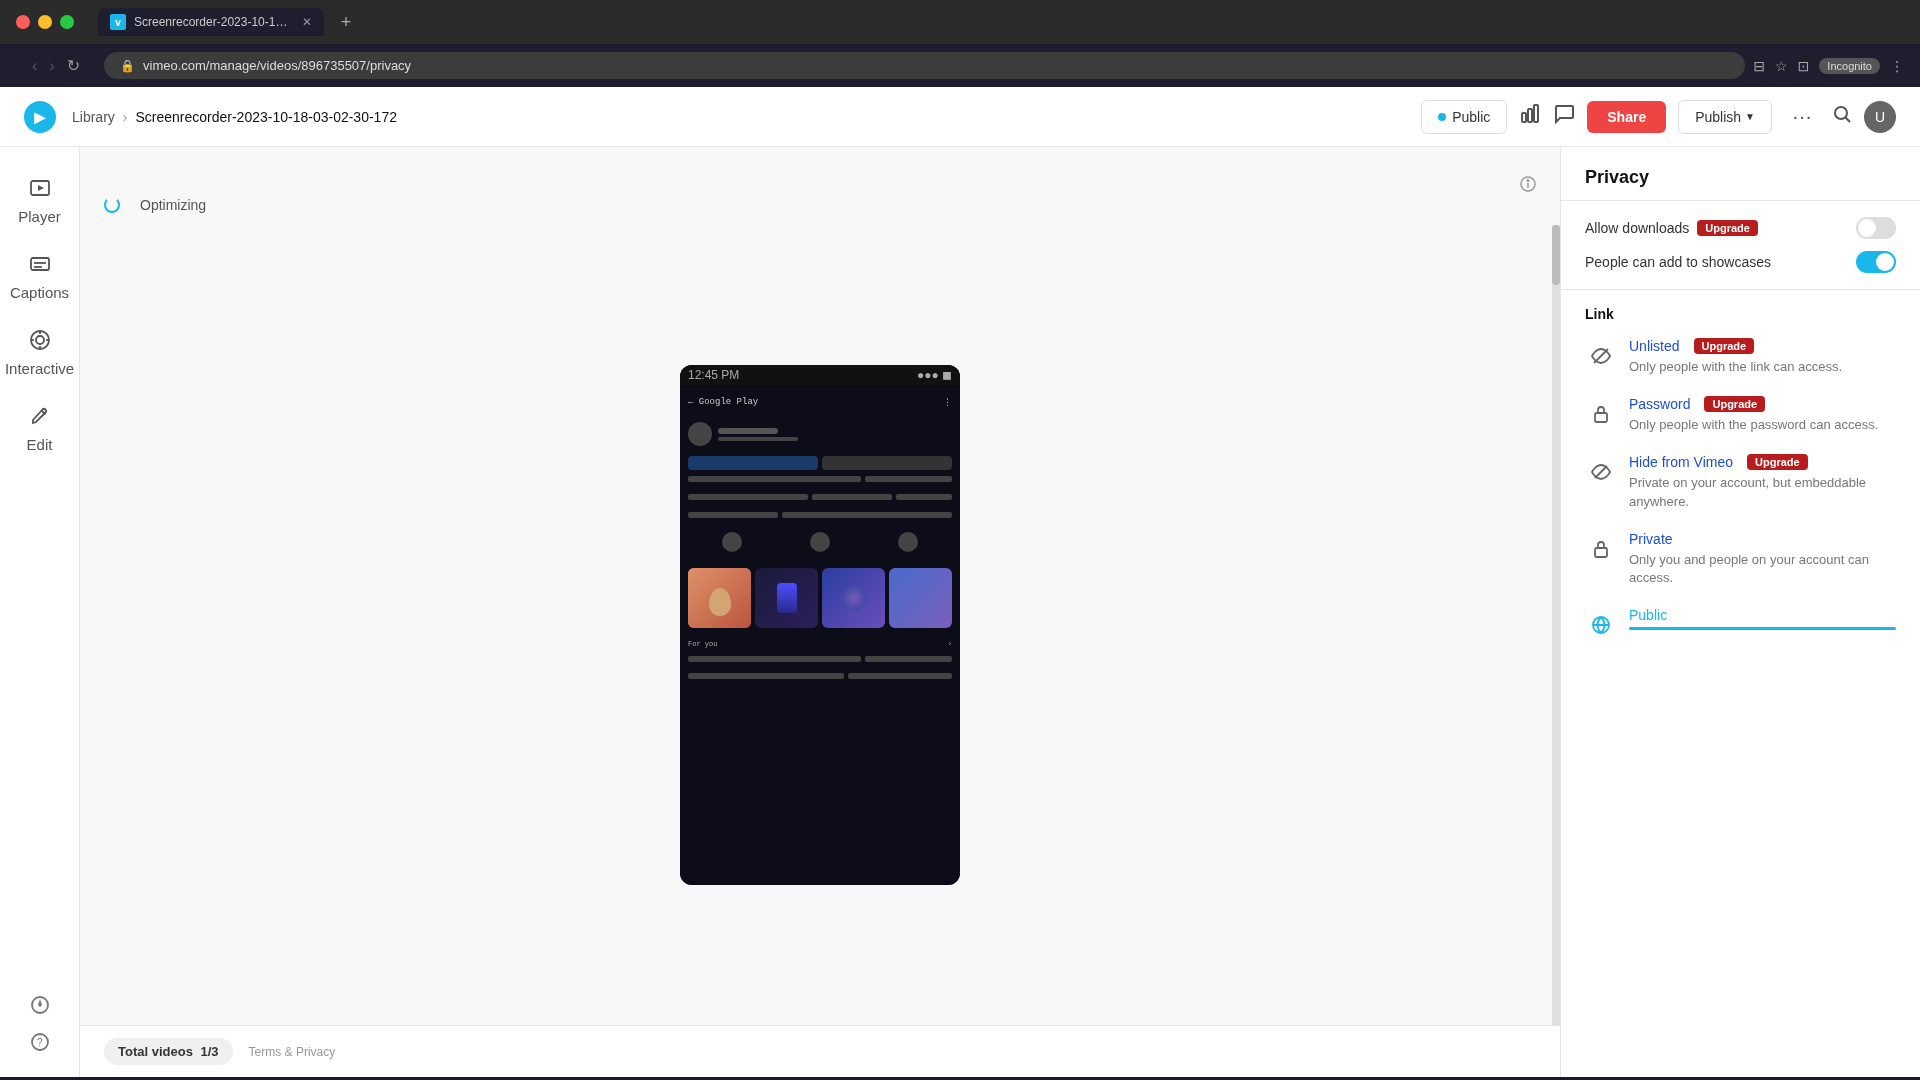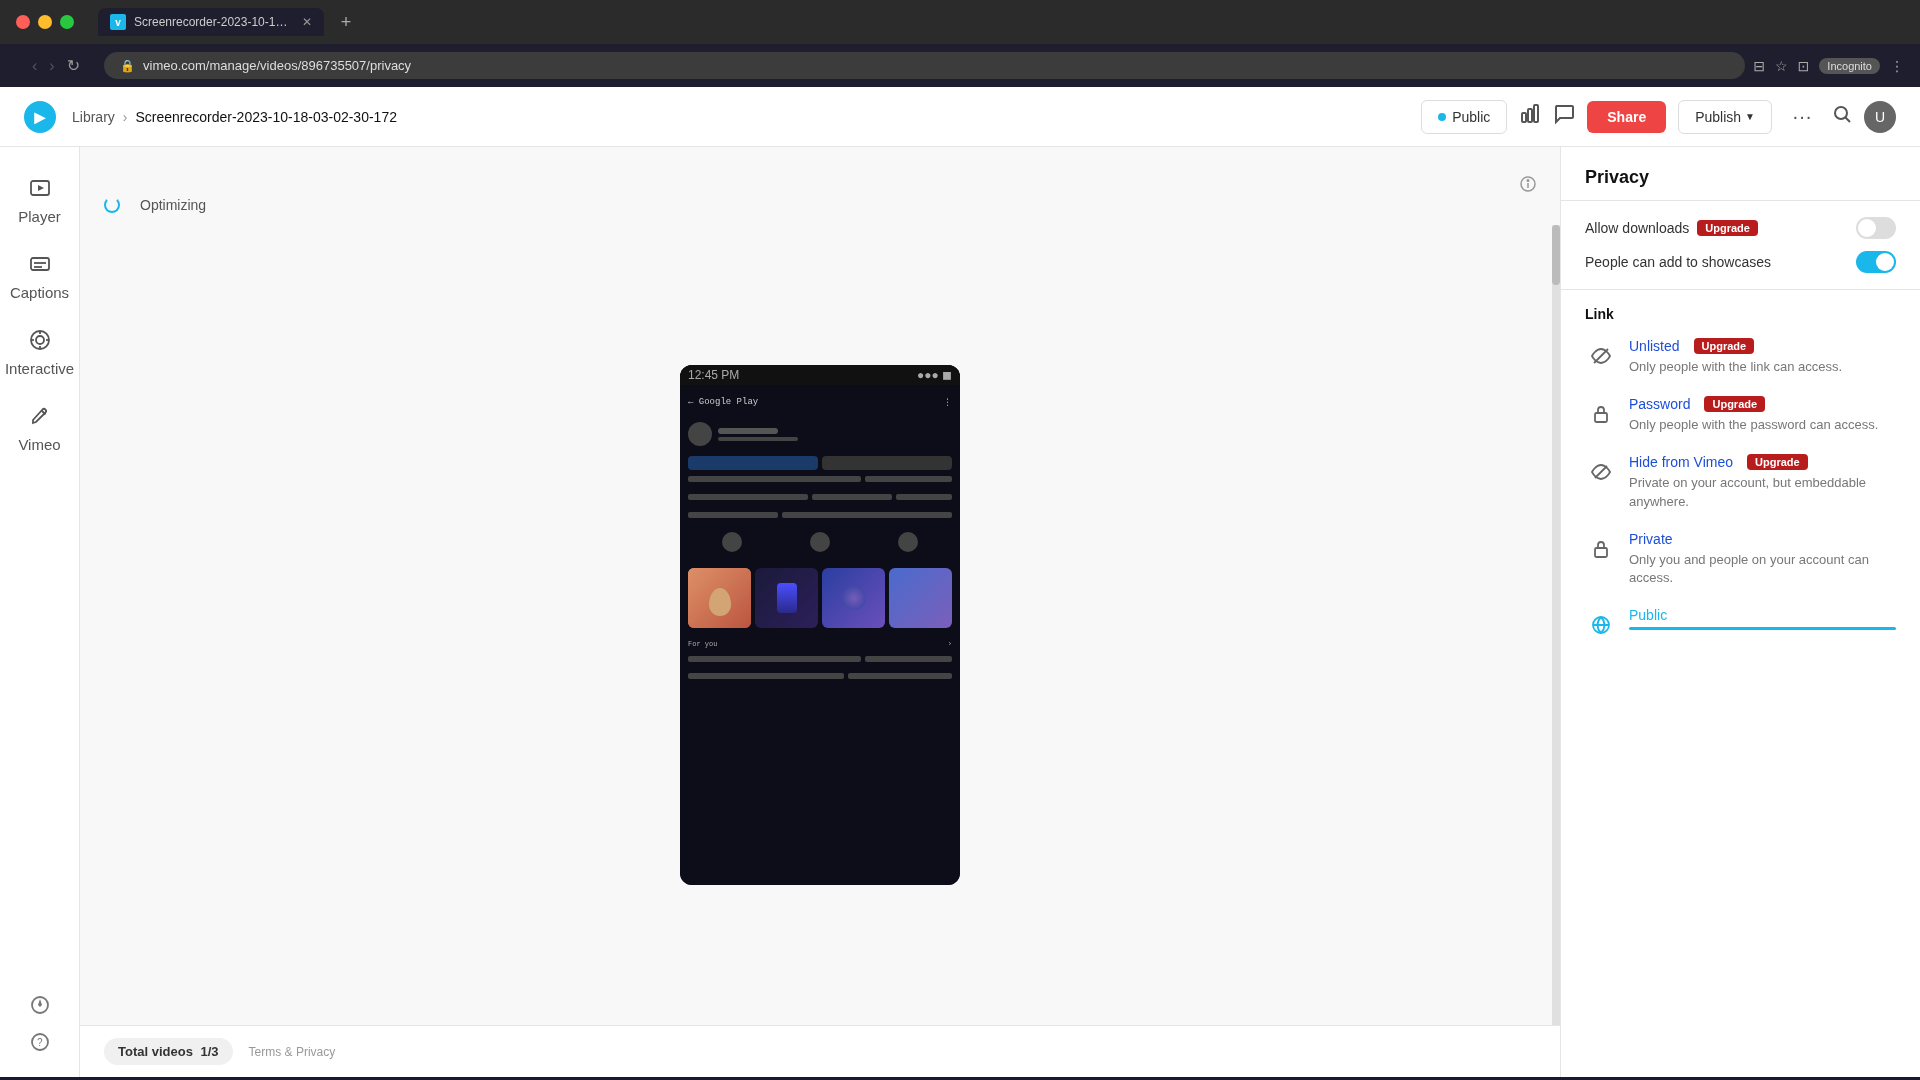"Vimeo" span.sidebar-item-label { text: Vimeo -> Edit }
